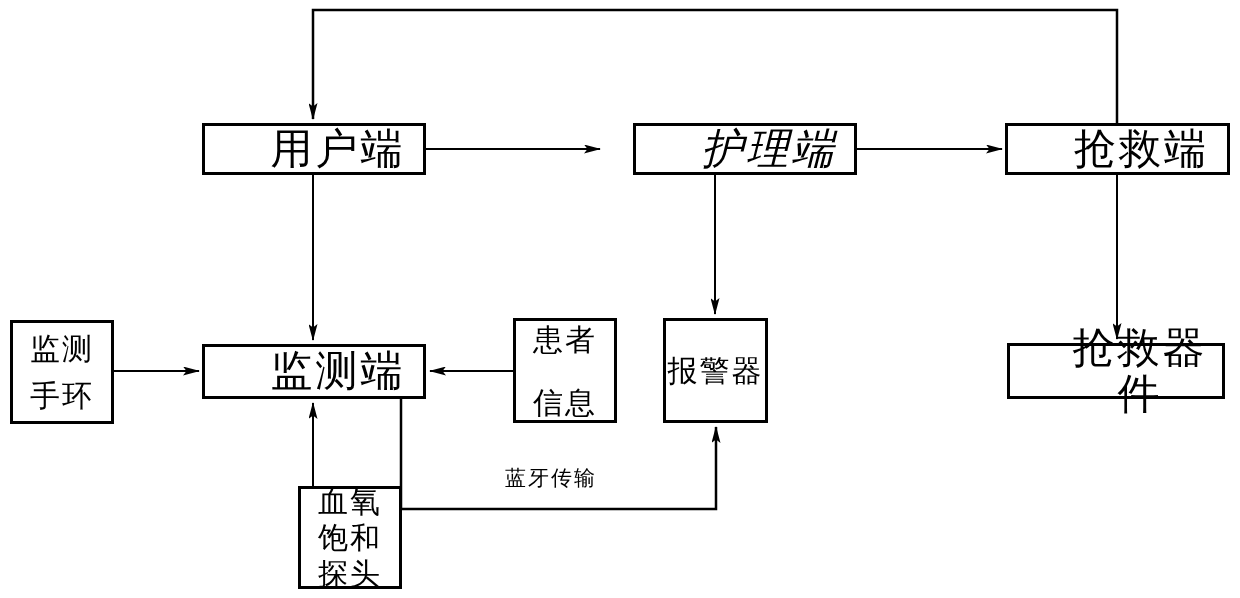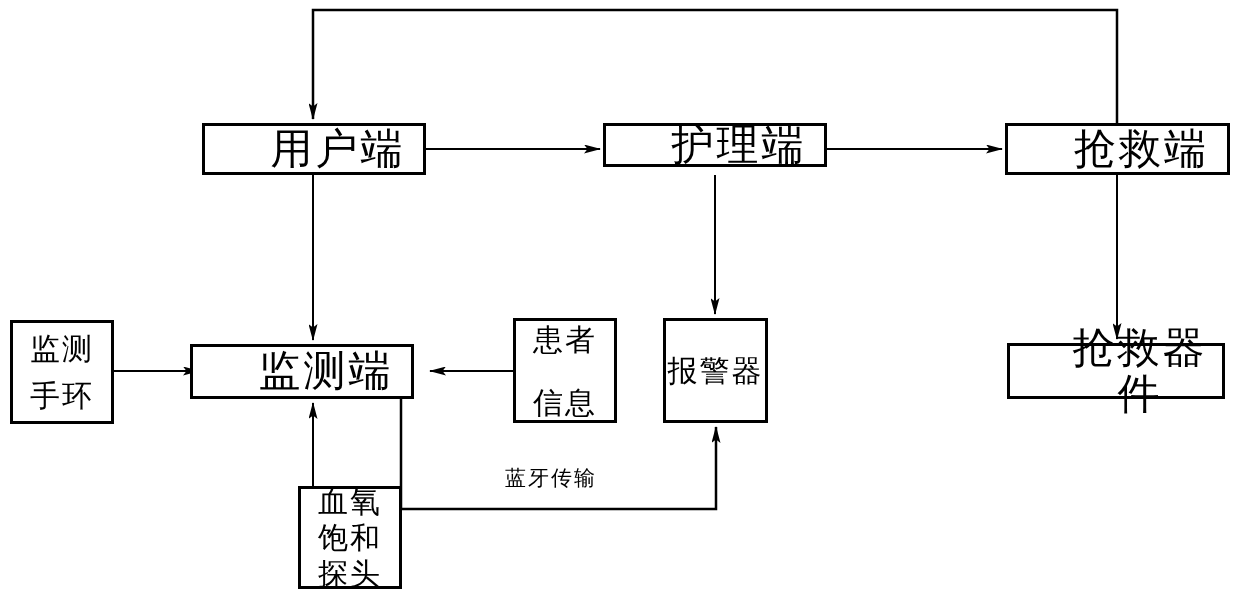"护理端" .node-nursing { font-style: none -> italic; height: 44px -> 52px; left: 603px -> 633px }
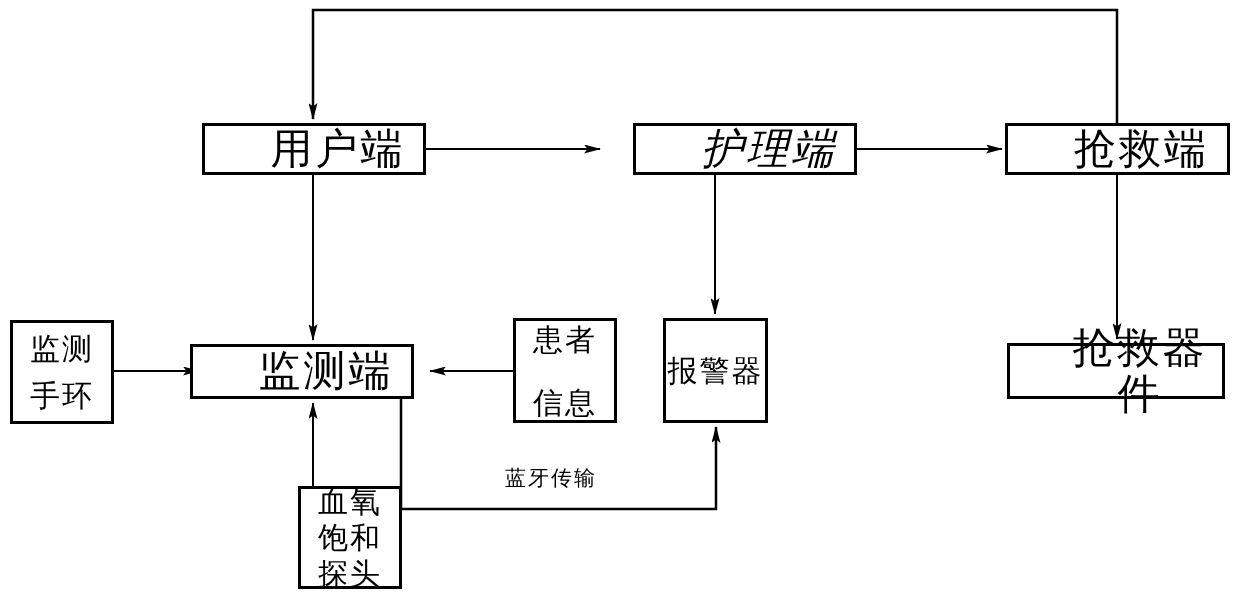"监测端" .node-monitor { left: 190px -> 202px }
